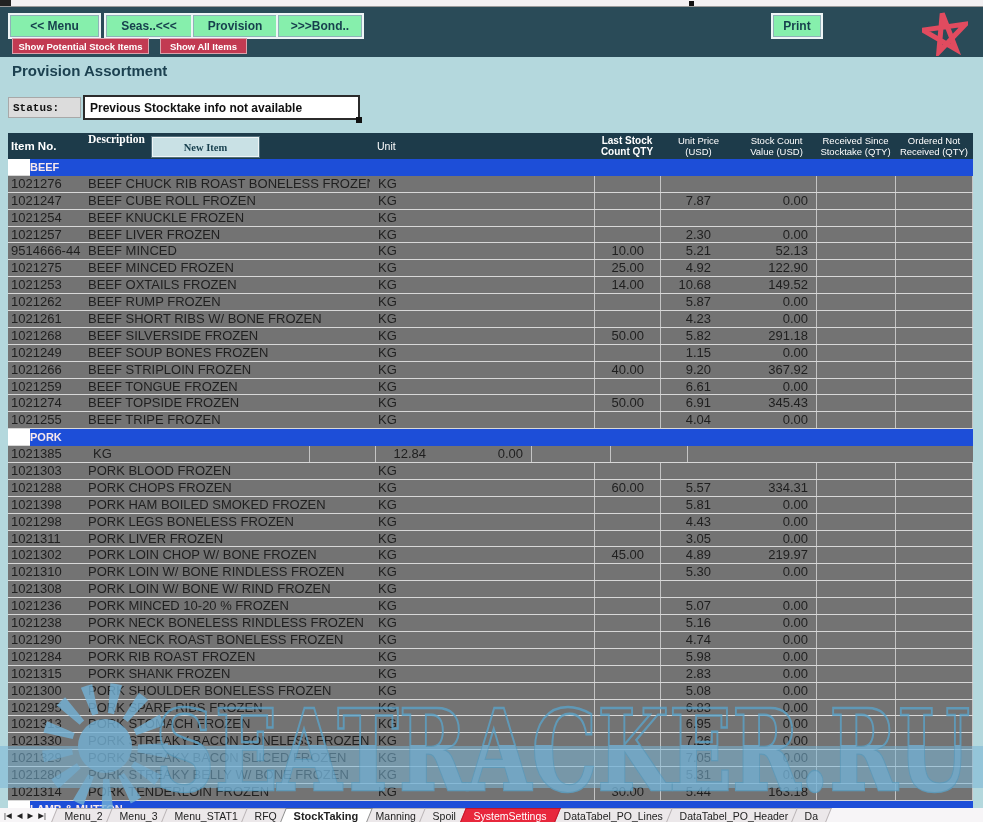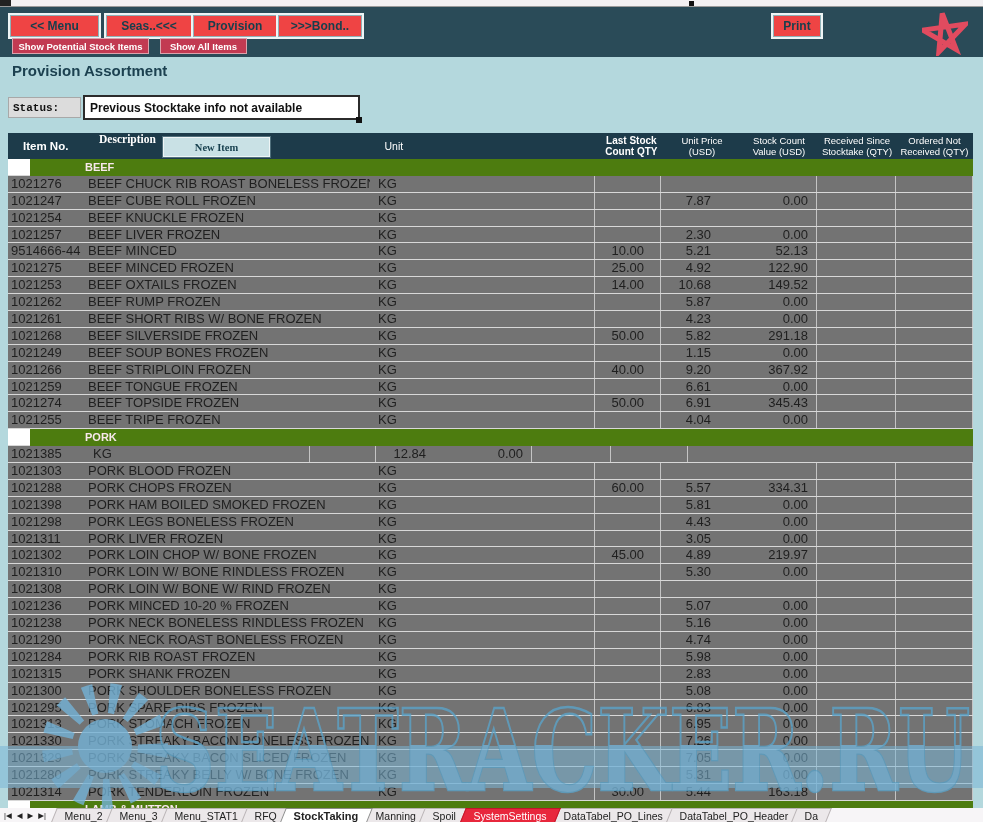"<< Menu" .tbtn { background: #ef4444 -> #86efac }
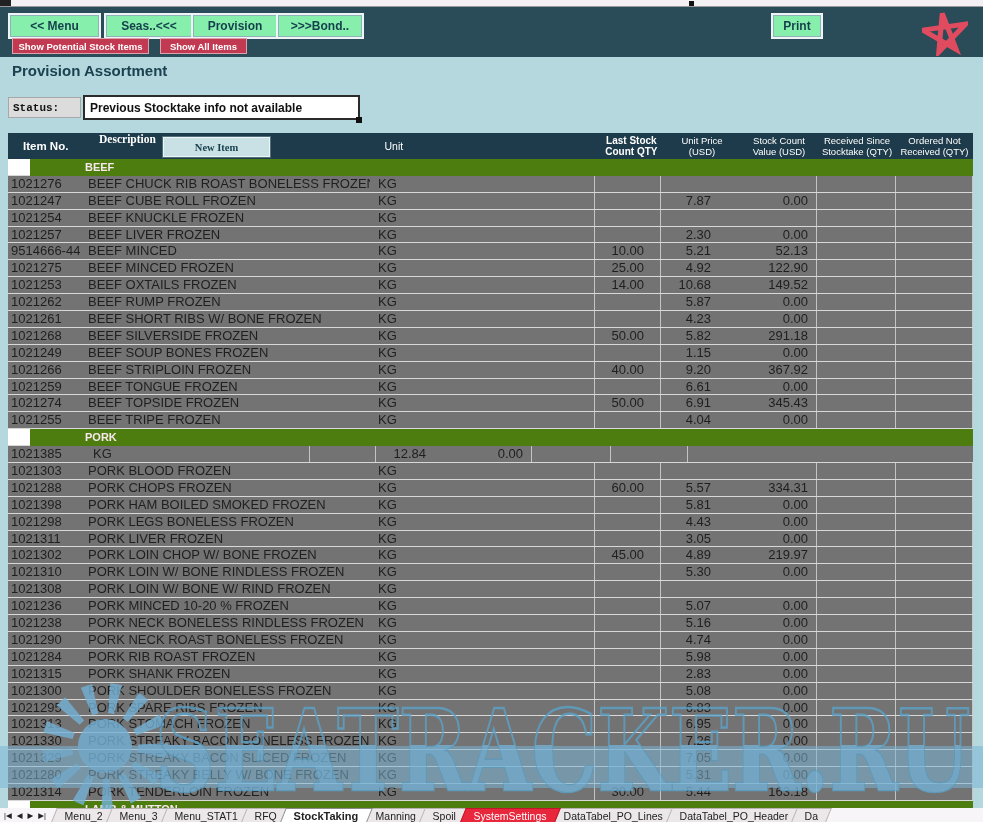"Item No." #table-header { padding-left: 12px -> none }
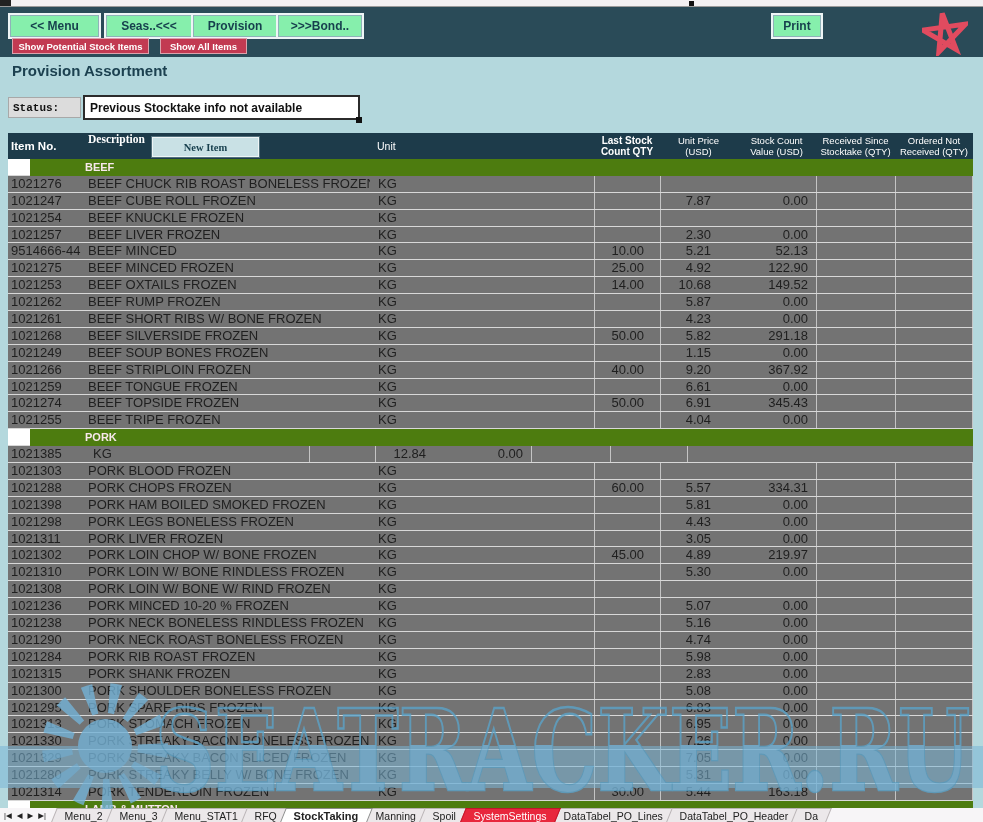"BEEF" .section-fill { background: #4d7c0f -> #1d4ed8; padding-left: 55px -> none }
